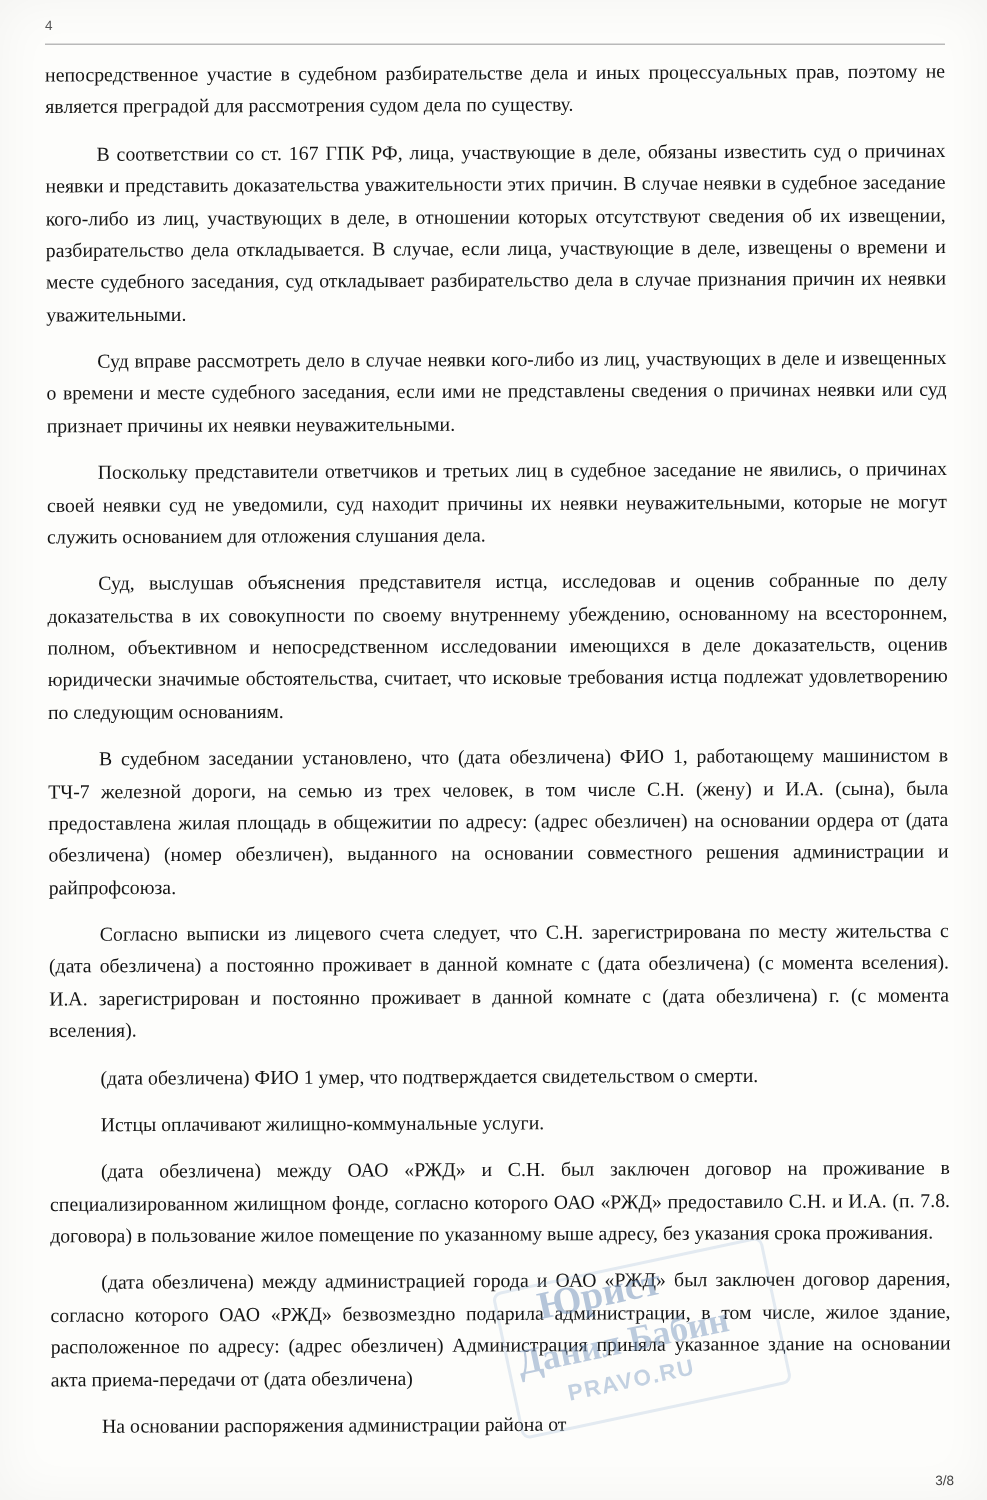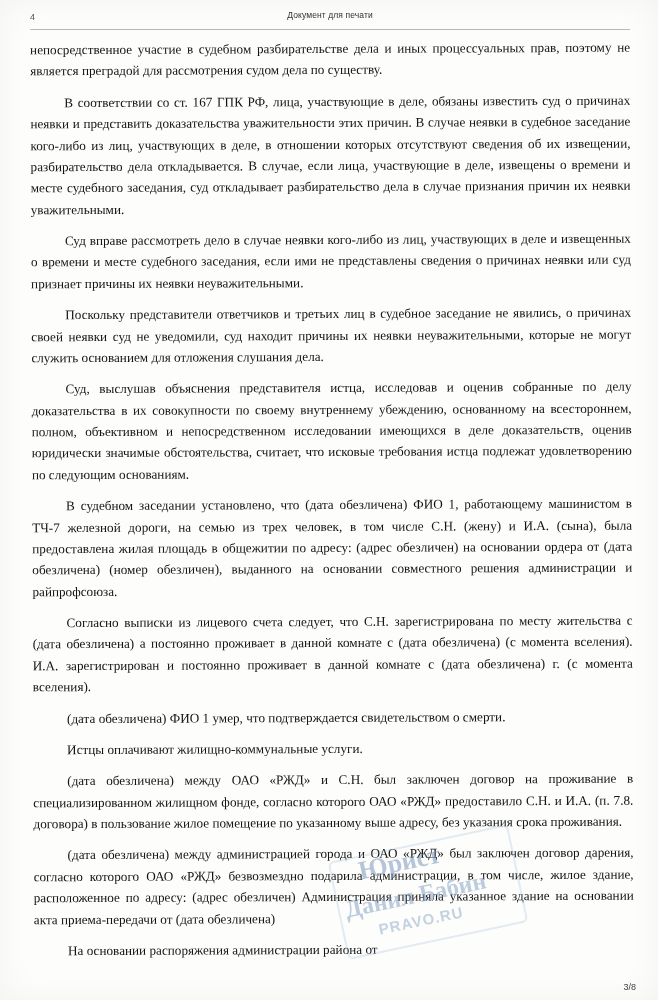"Документ для печати" div.hdr-title { html: <div>Документ для печати</div> -> none }
